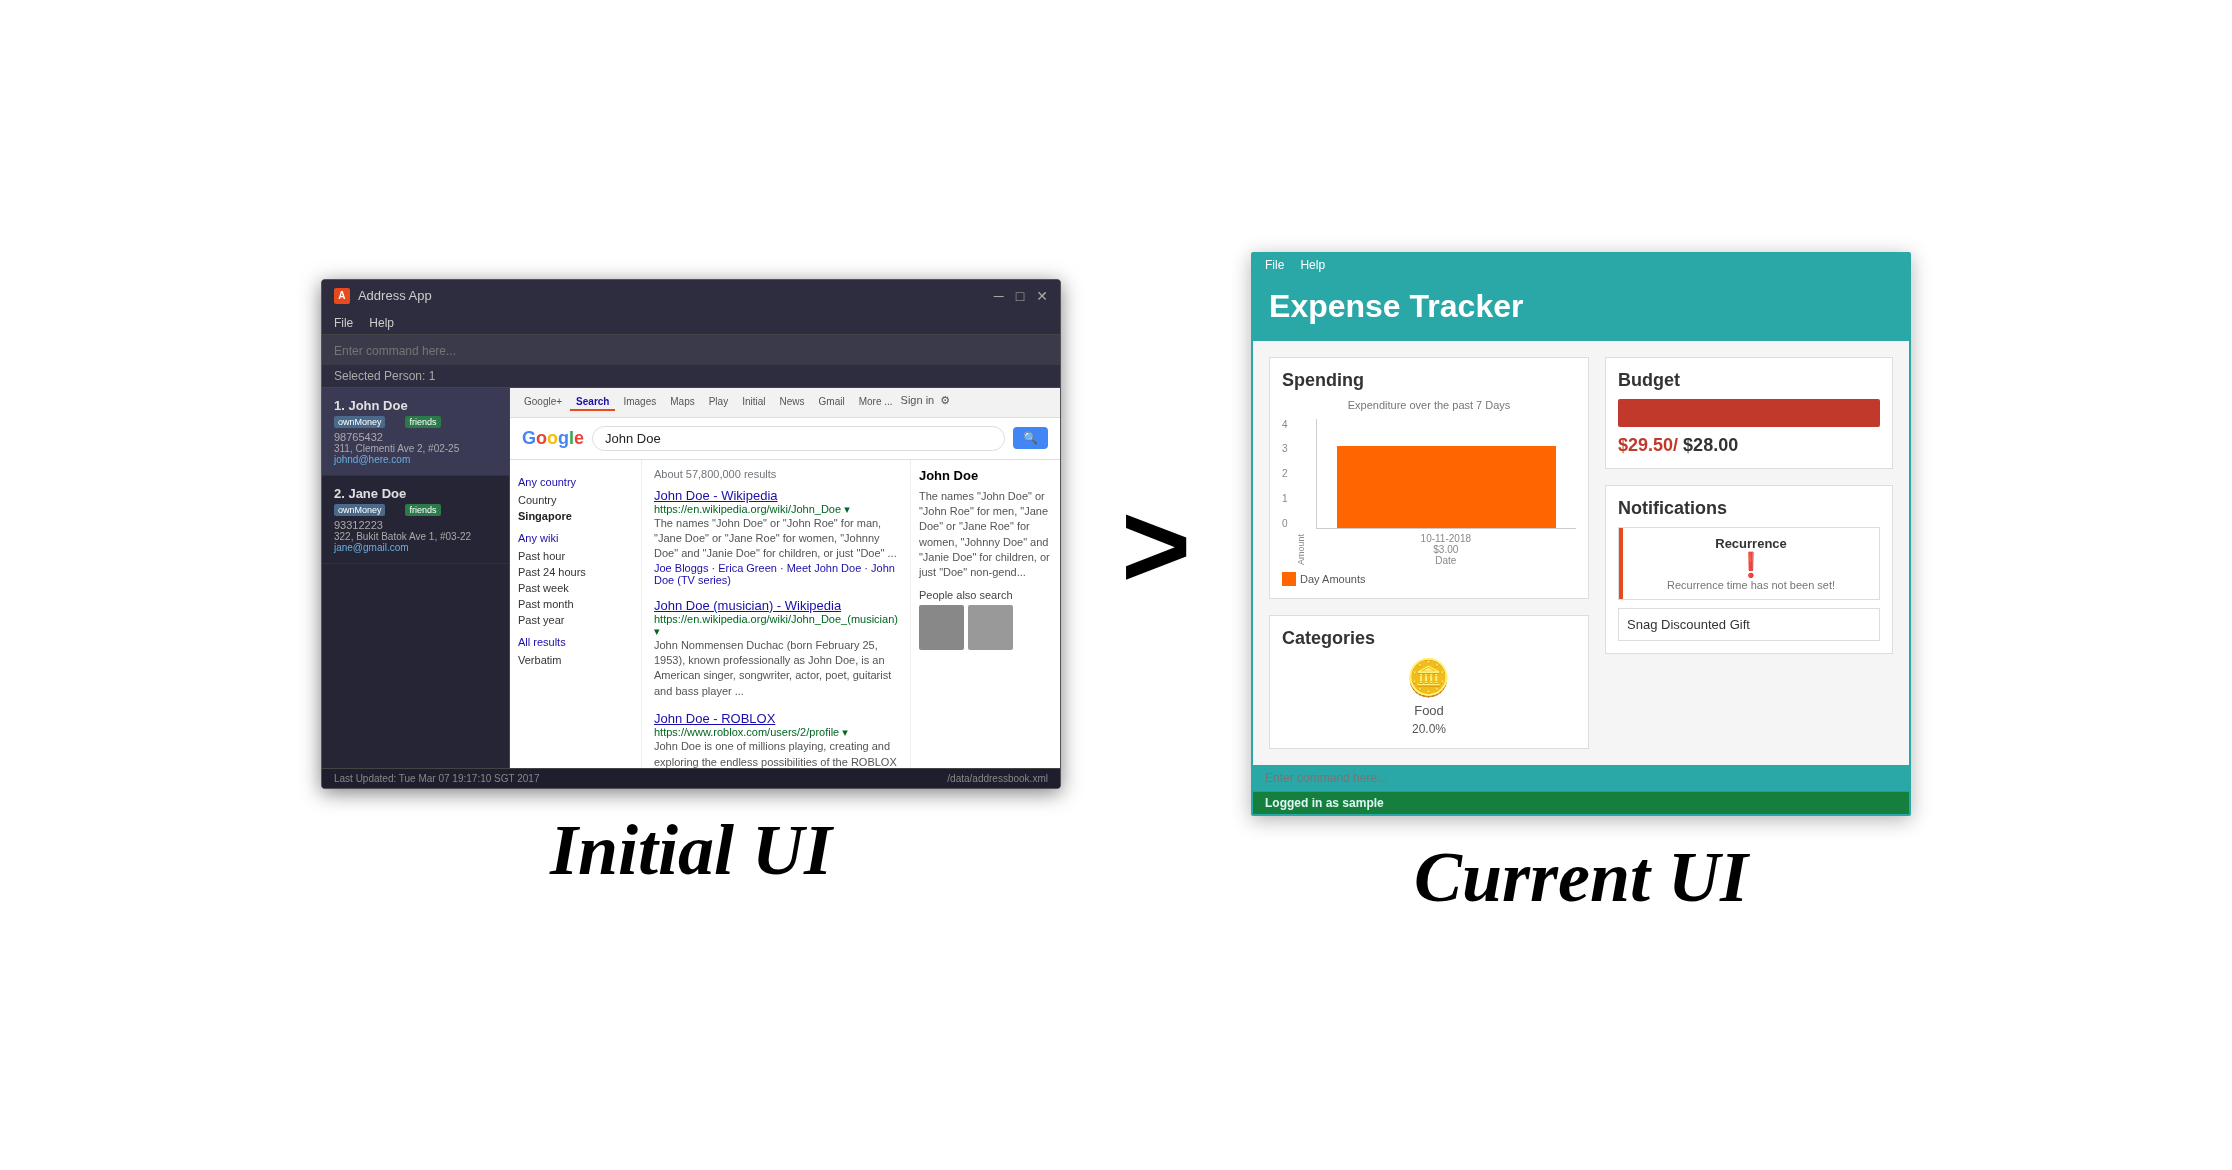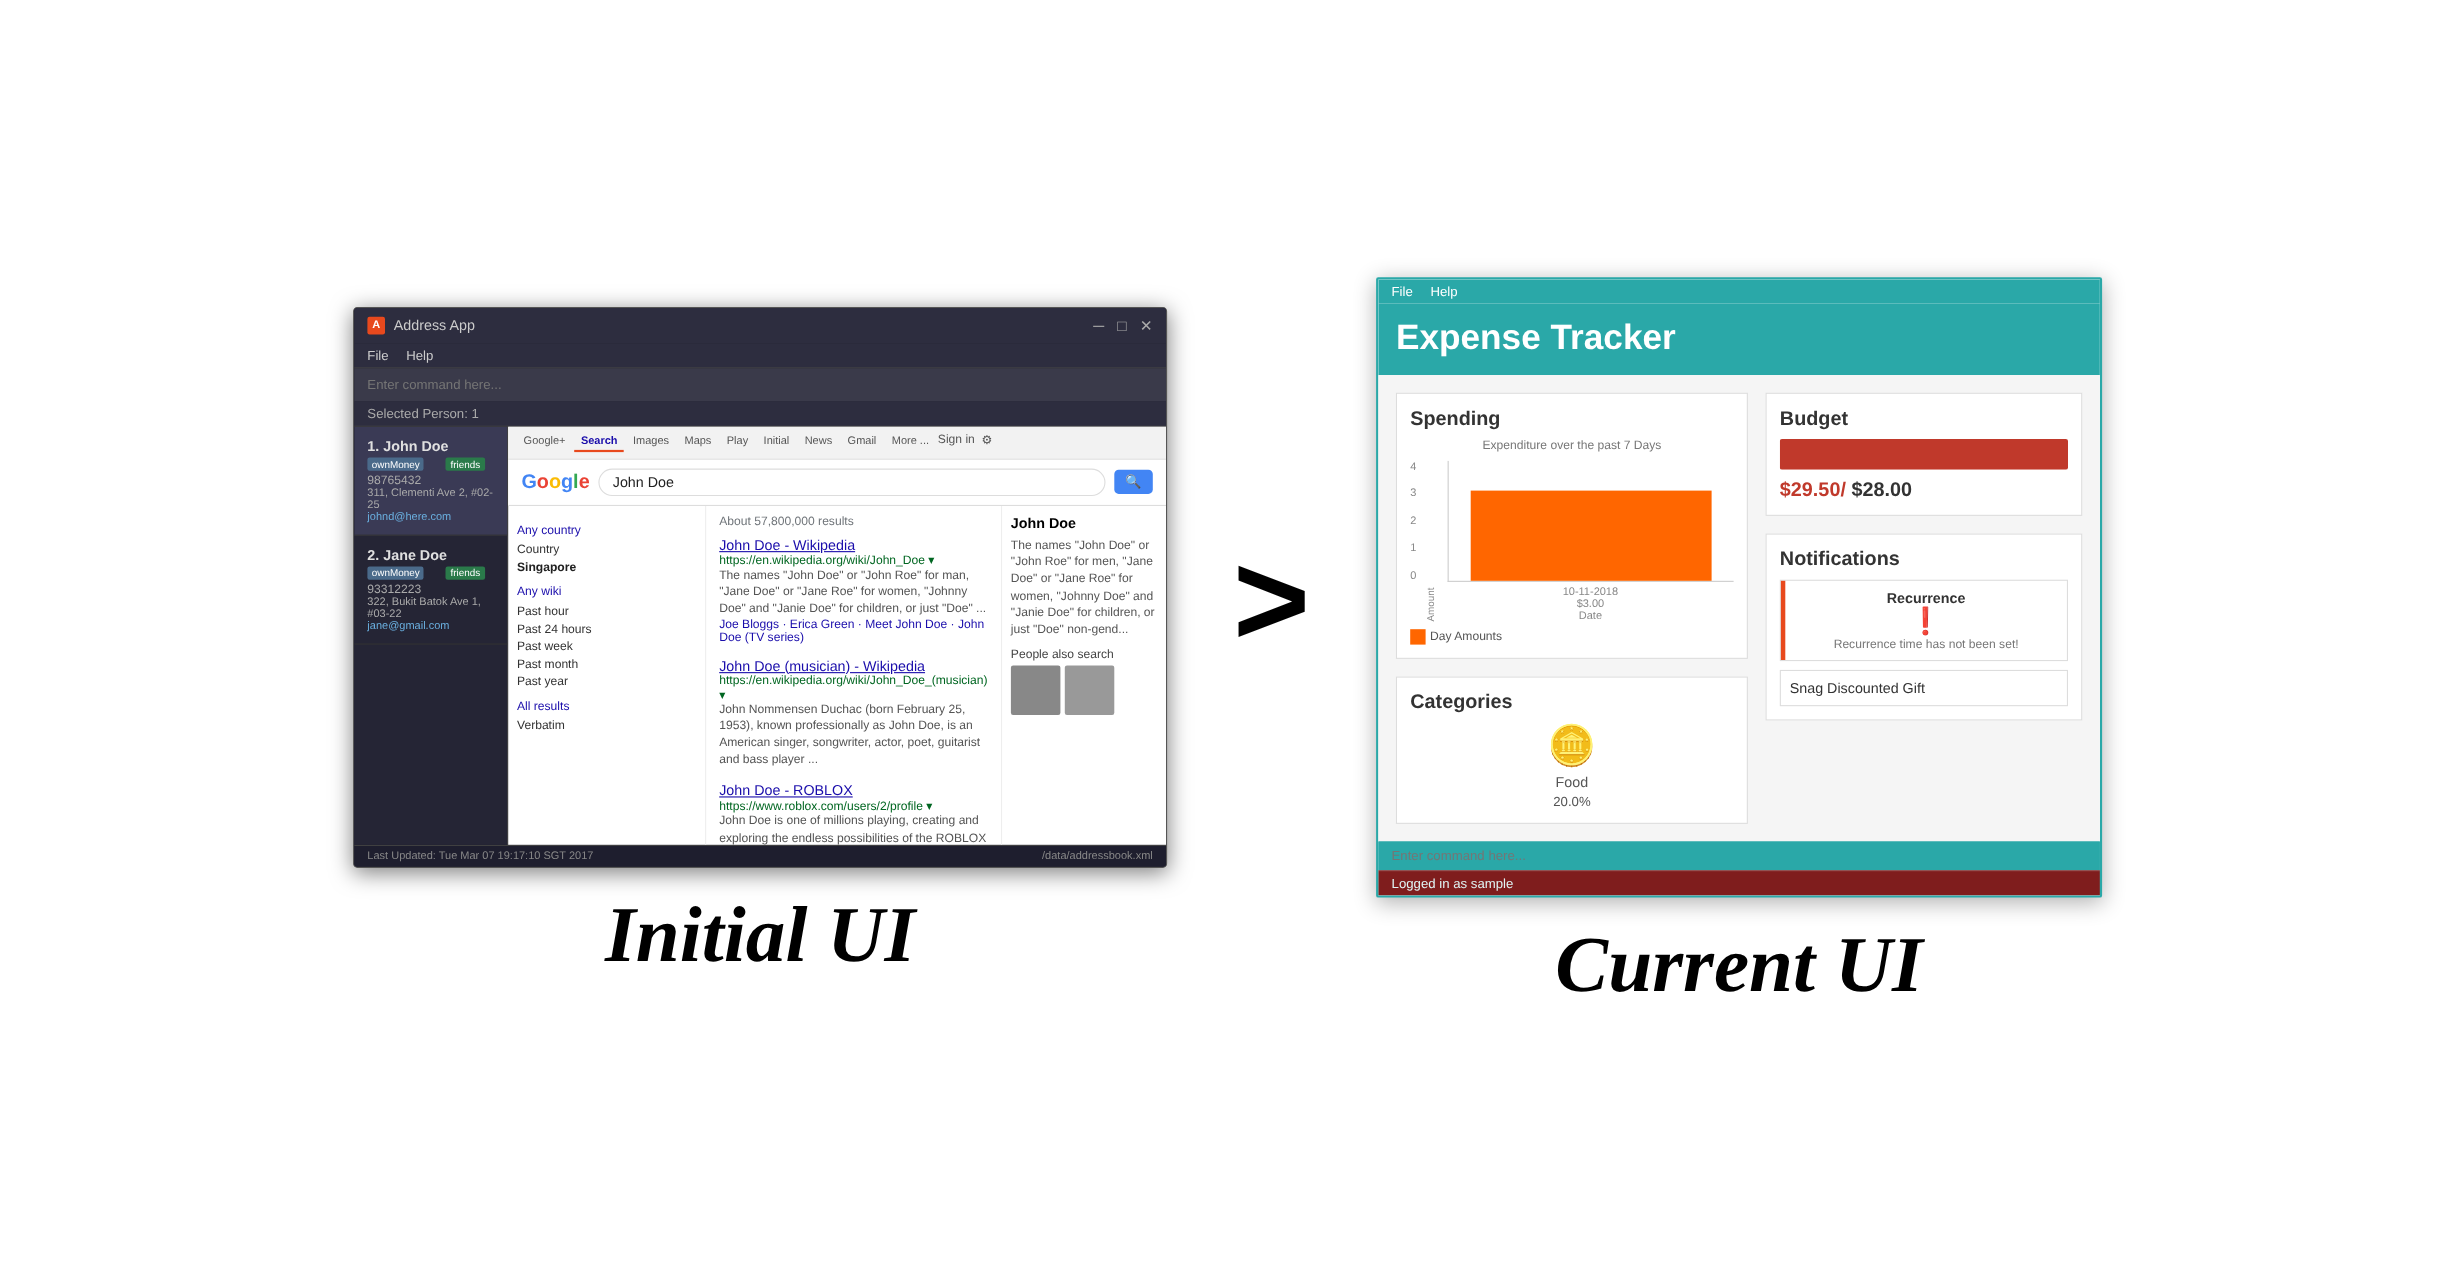"Any country" .left-filters { width: 180px -> 132px }
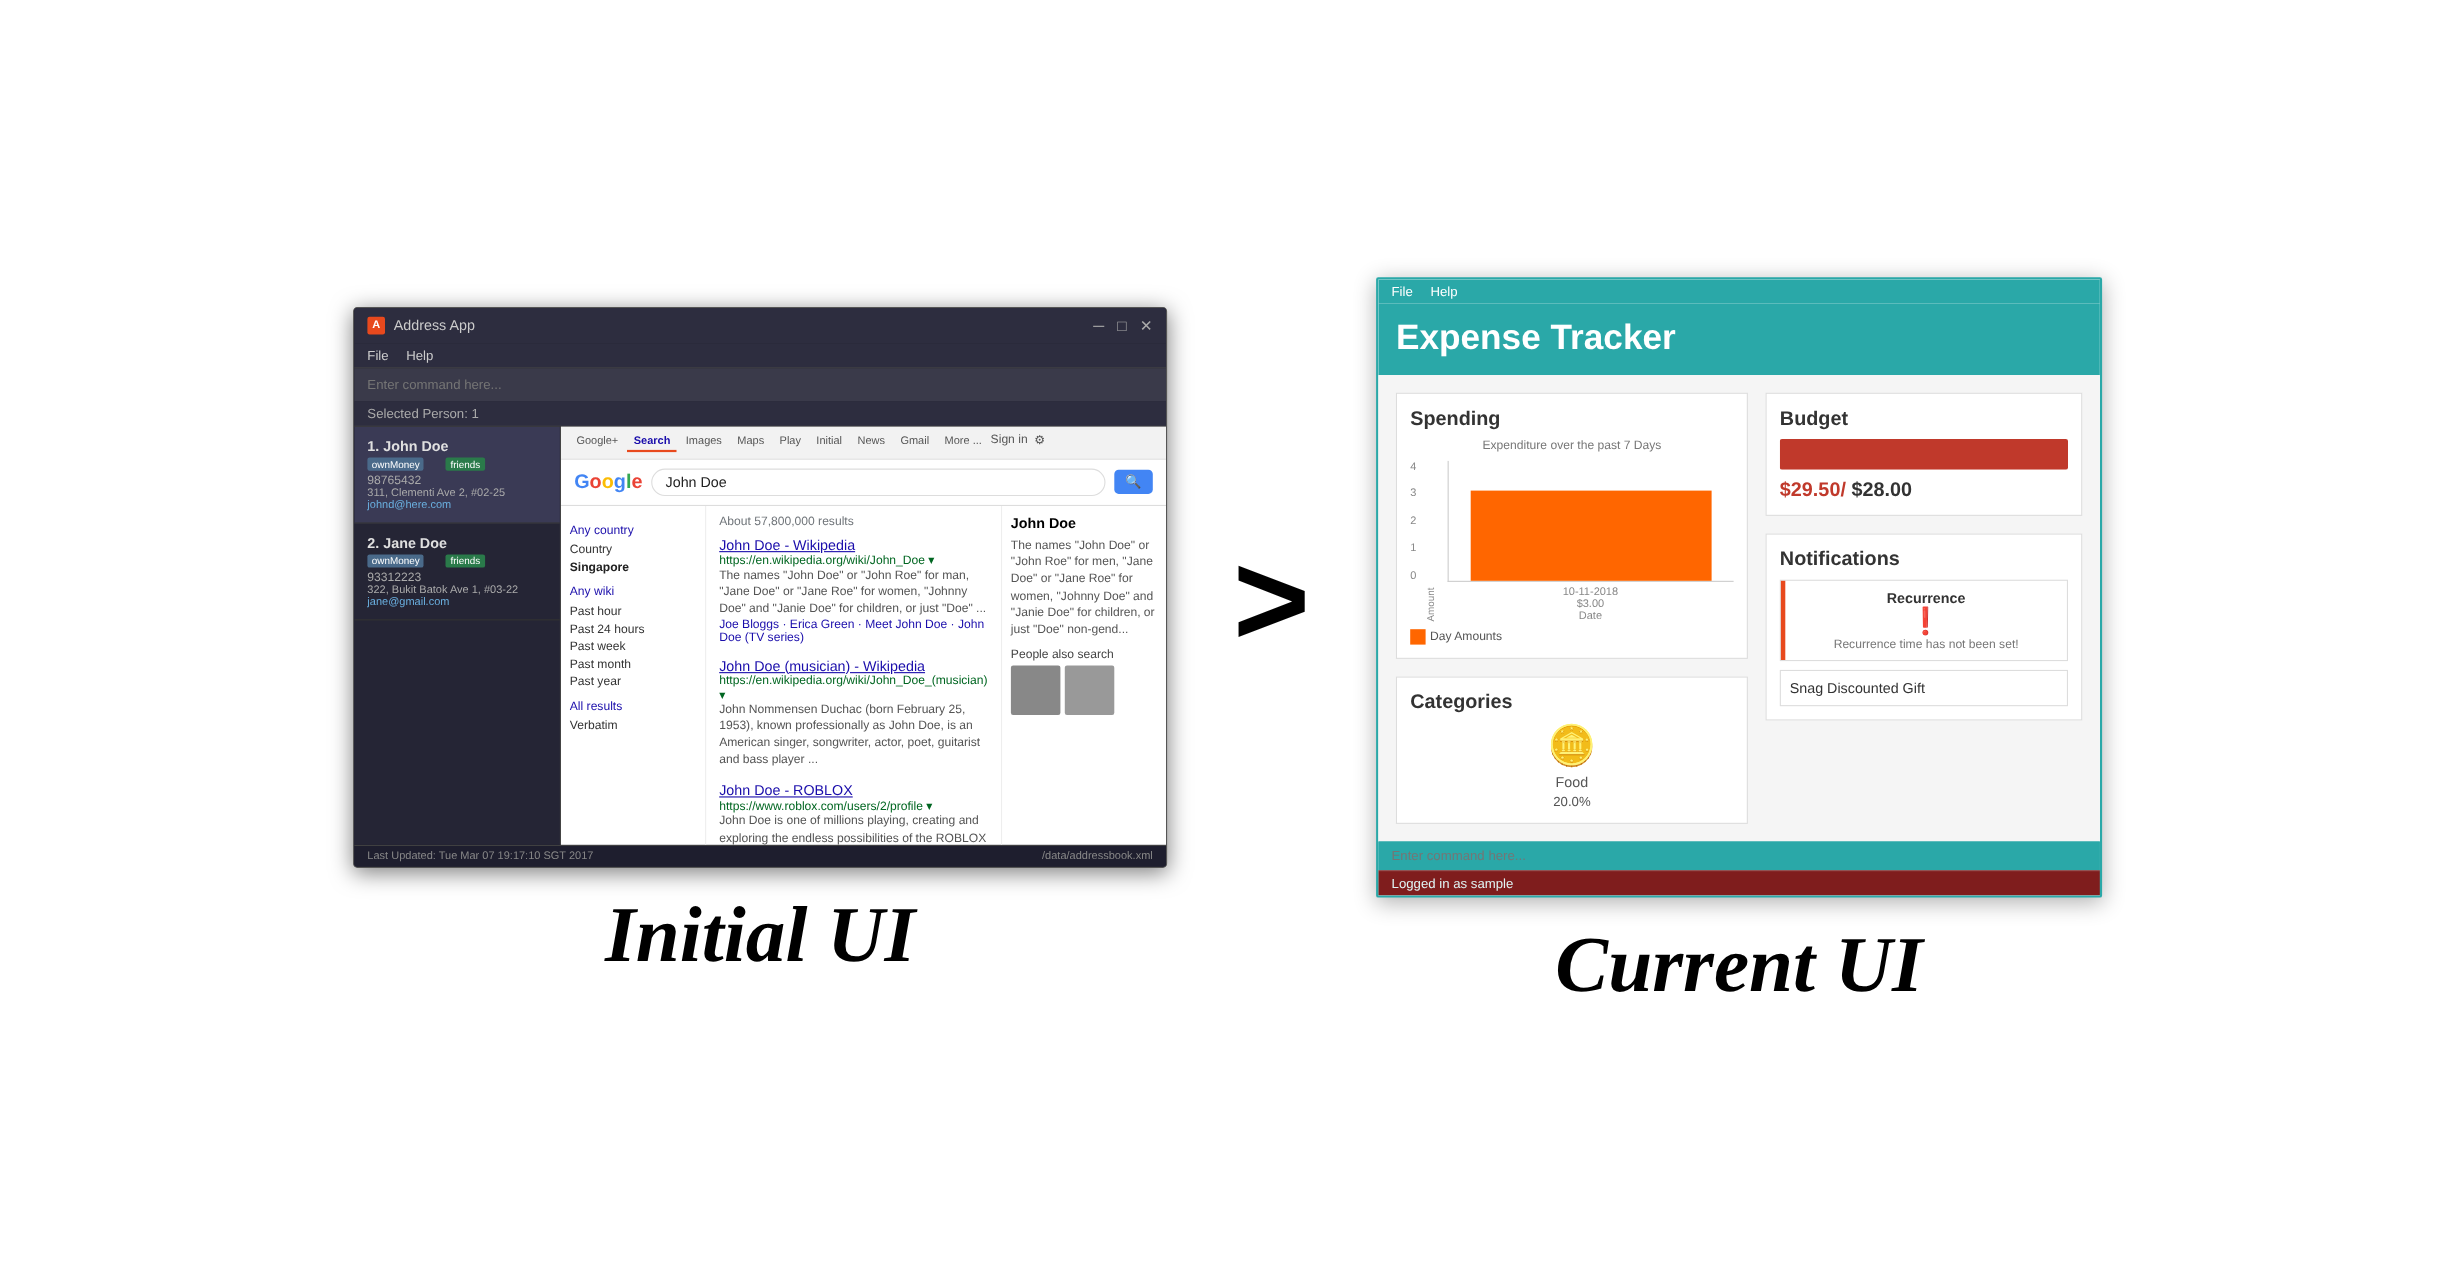"Logged in as sample" .footer-status { background: #7f1d1d -> #15803d; font-weight: none -> bold }
